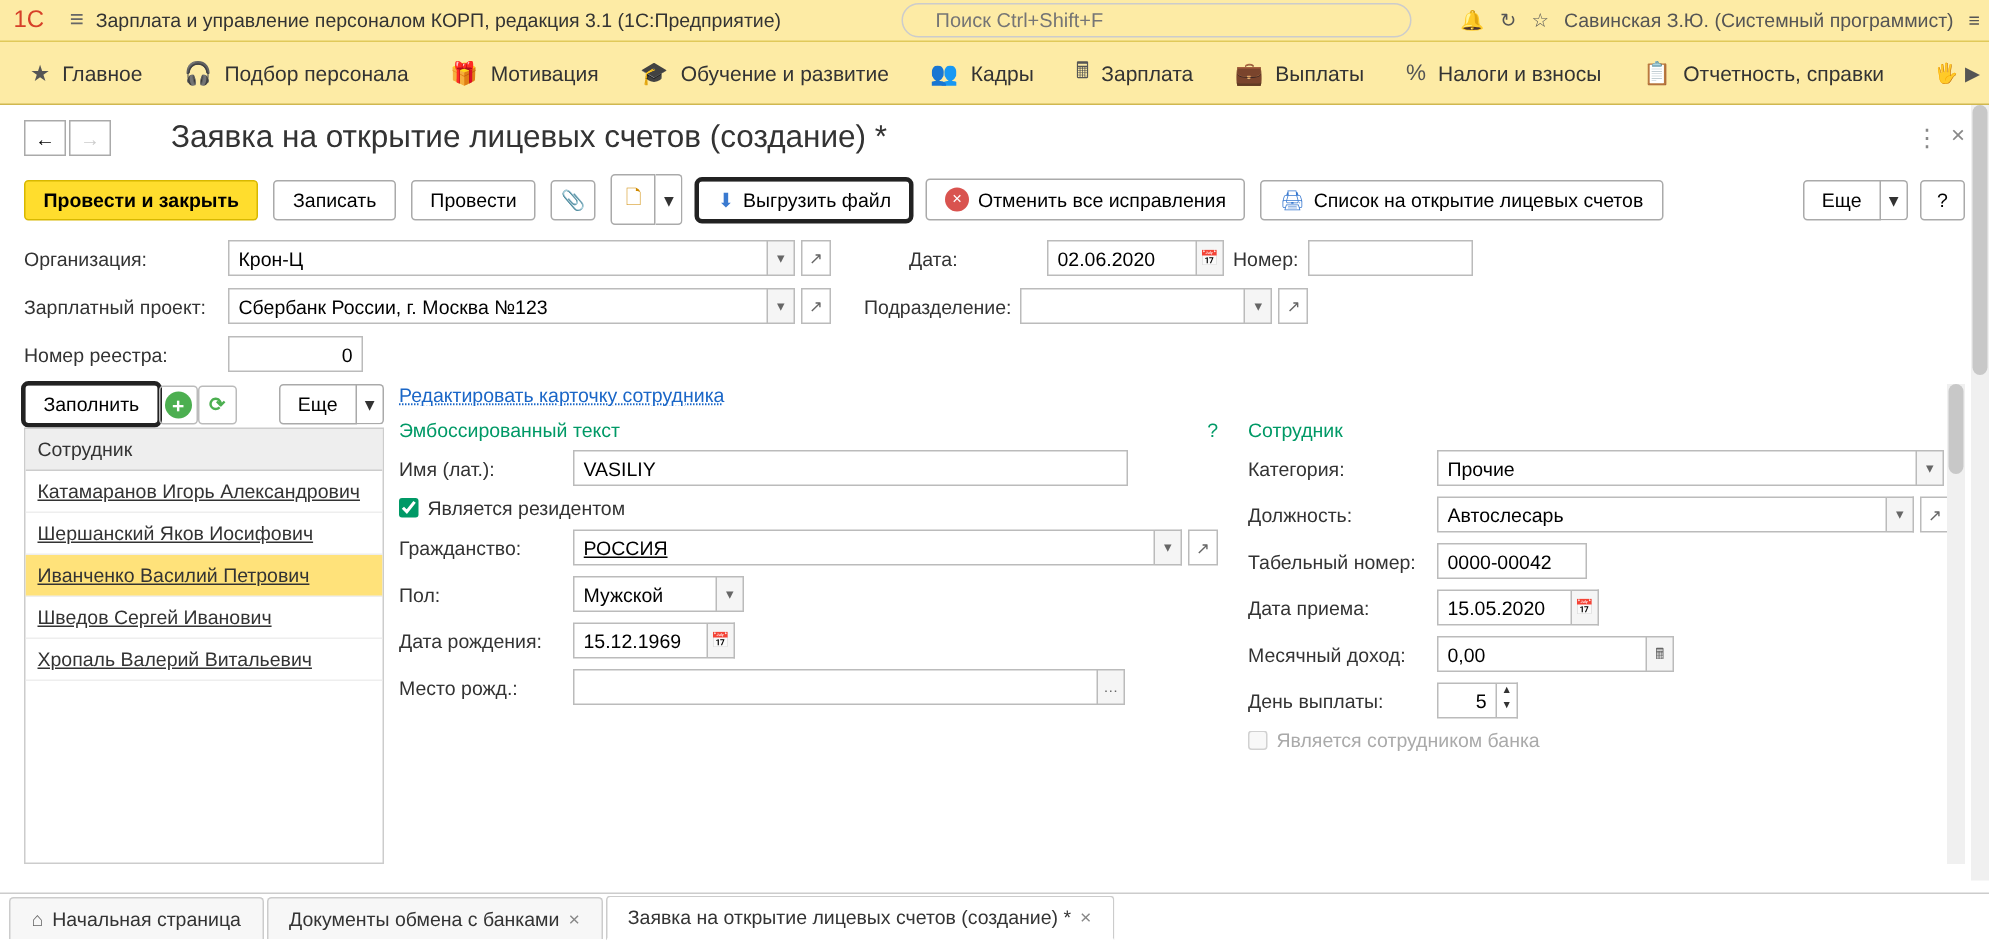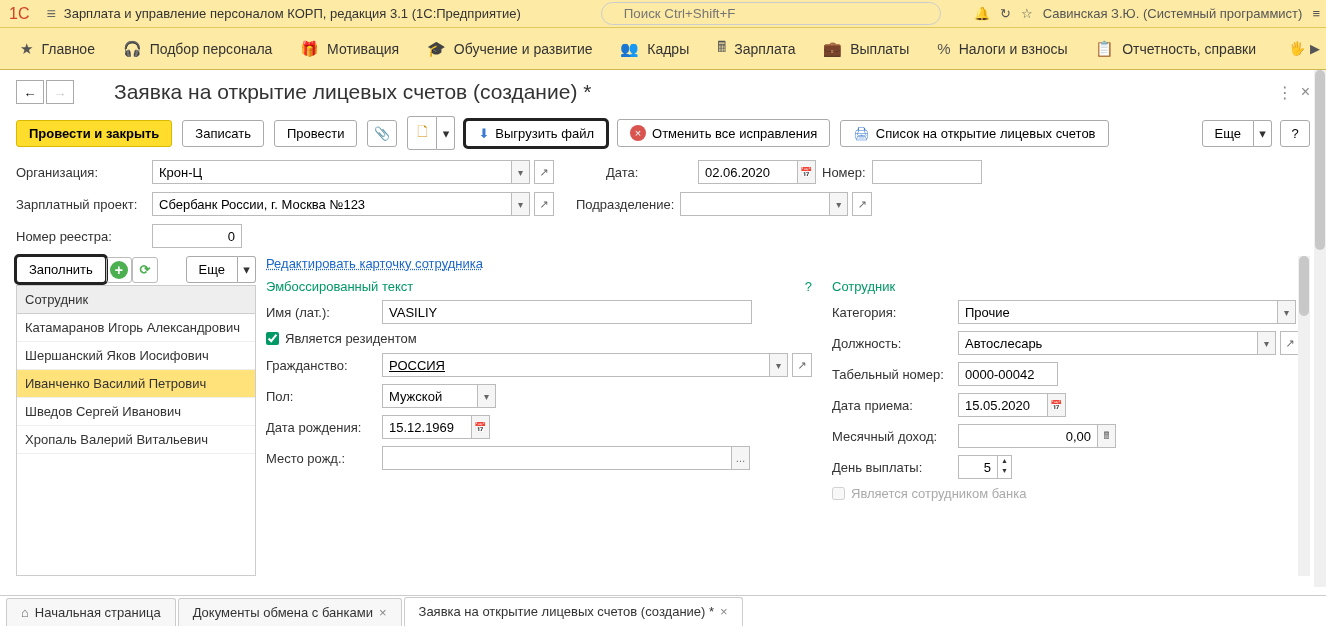"Катамаранов Игорь Александрович" .emp-row { text-decoration: none -> underline }
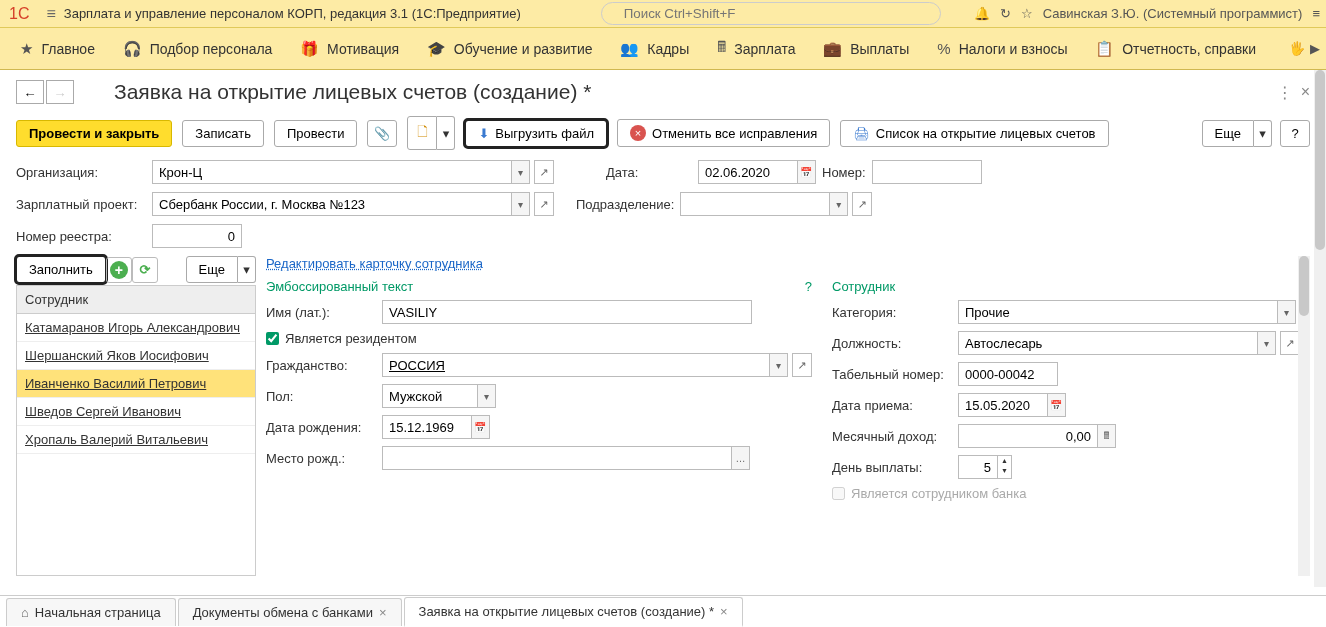"0,00" input.text-input { text-align: right -> left }
